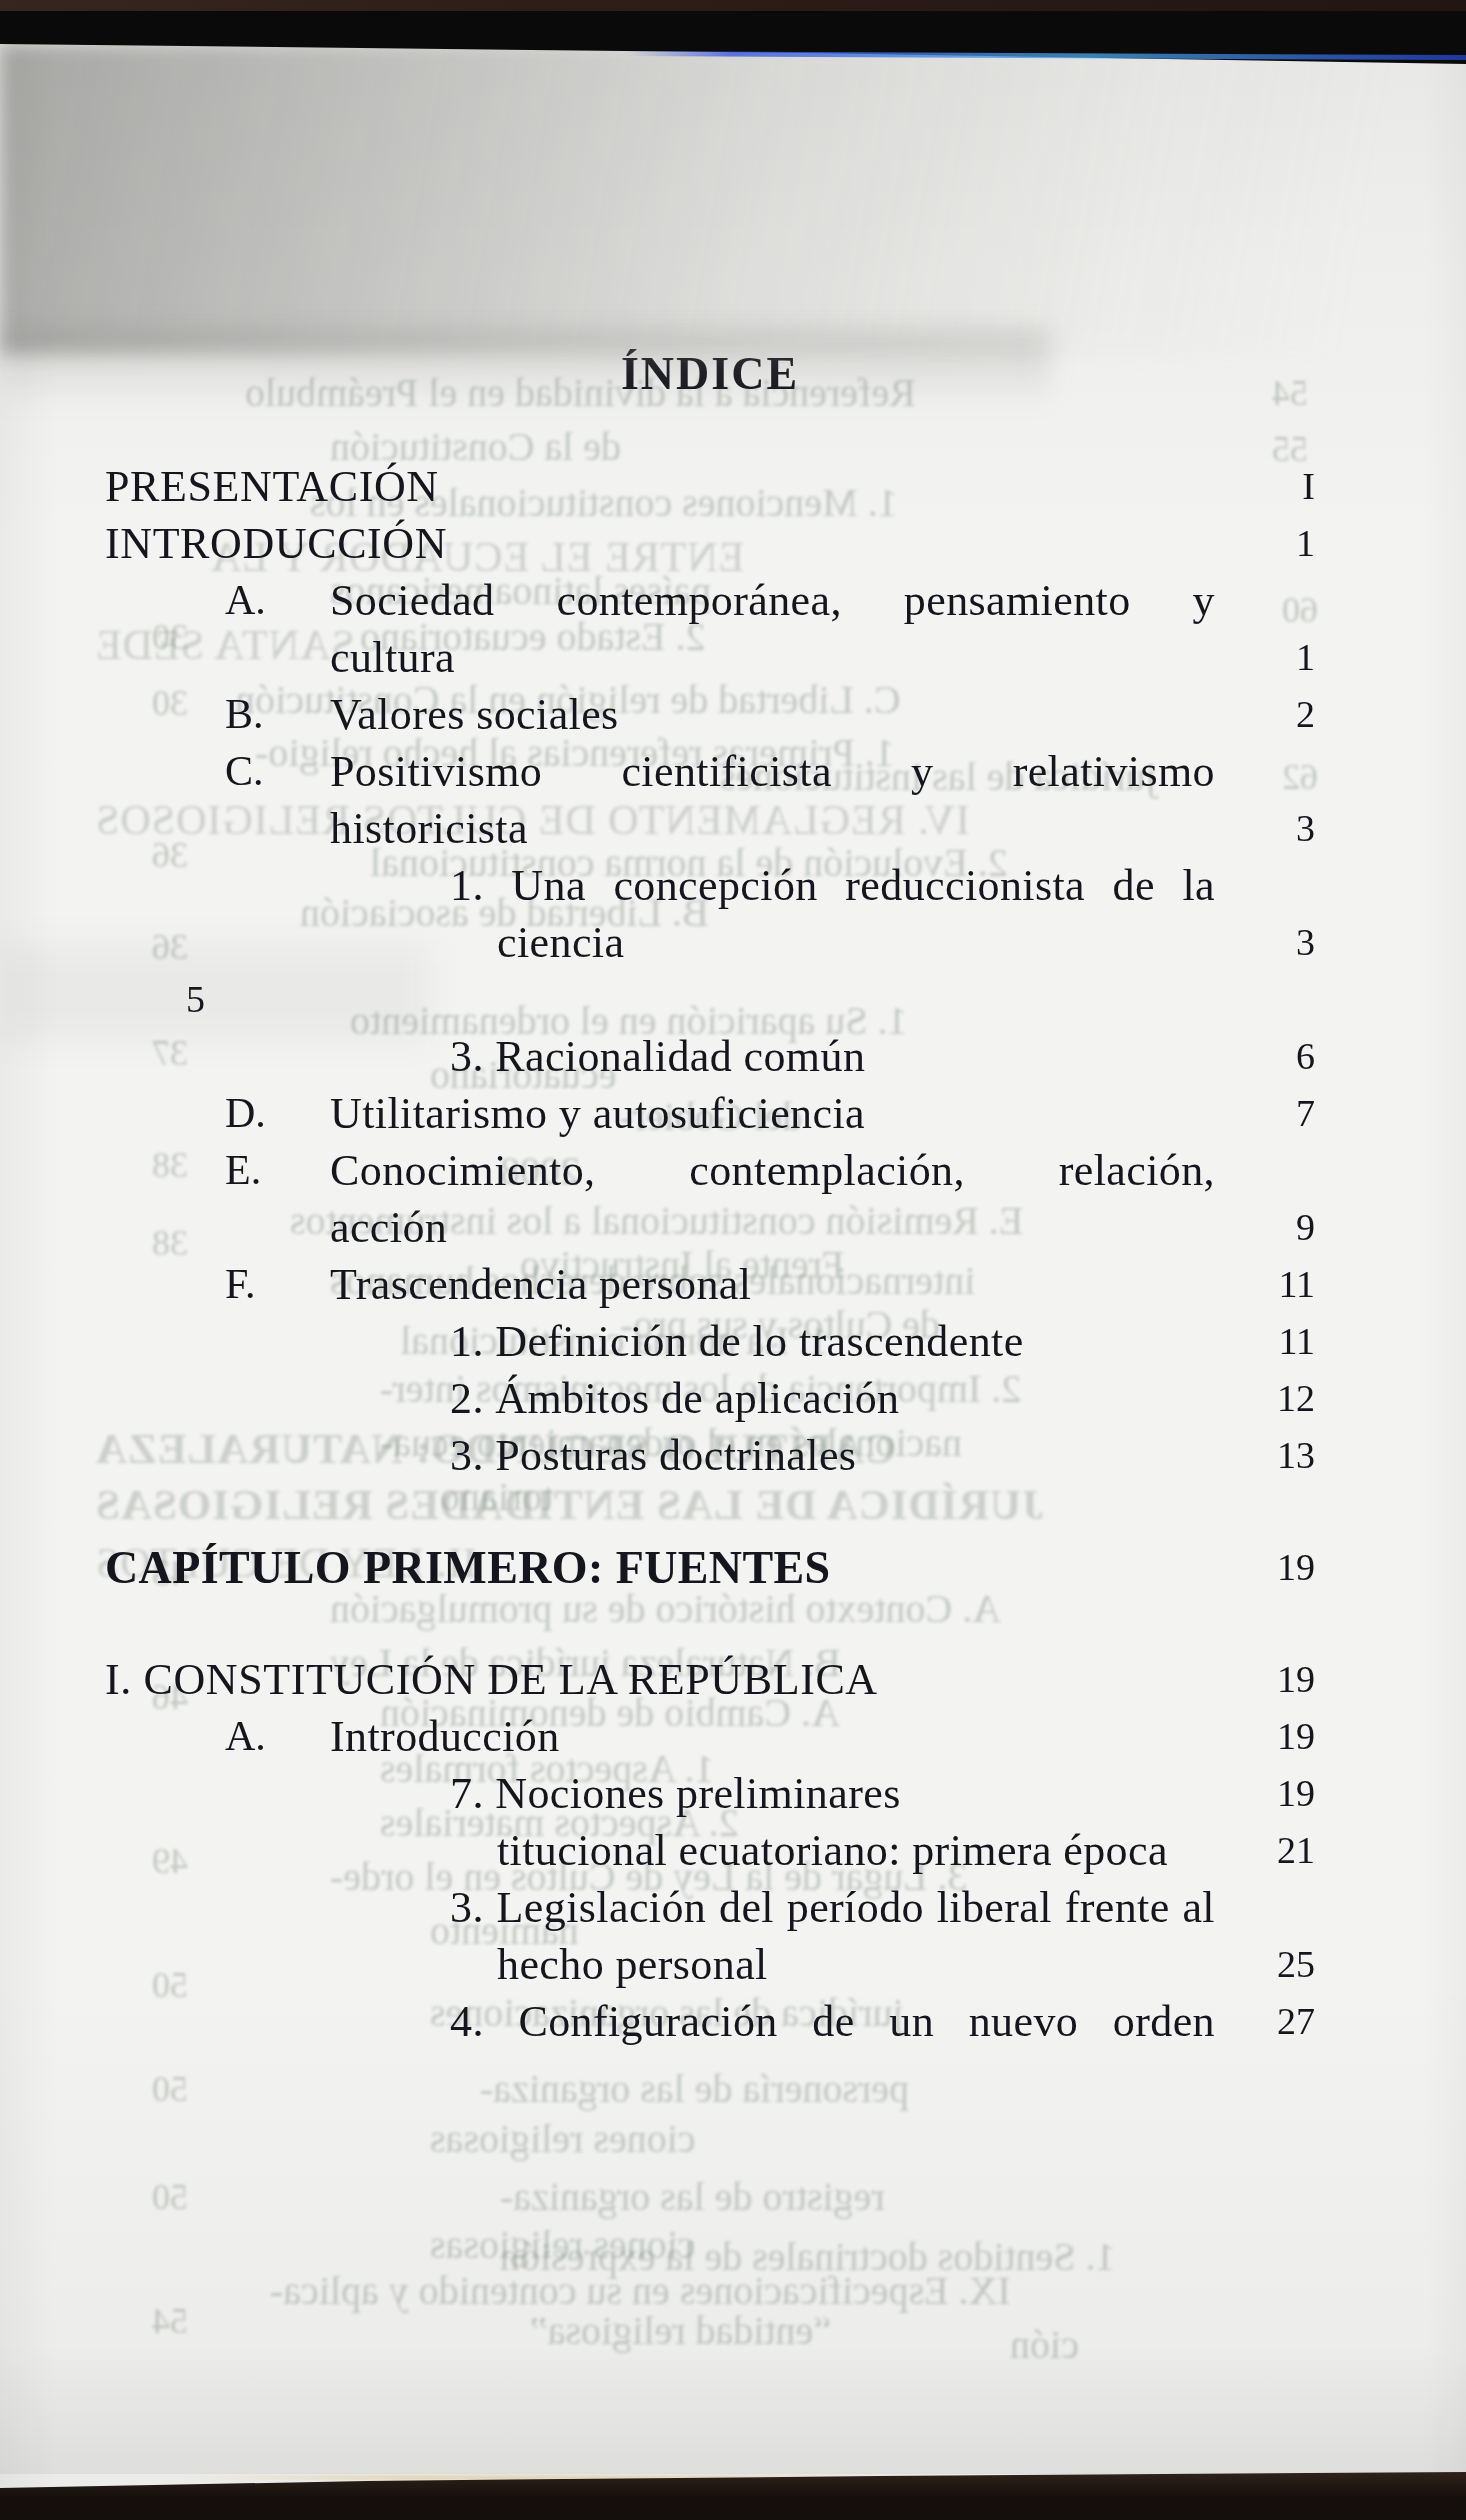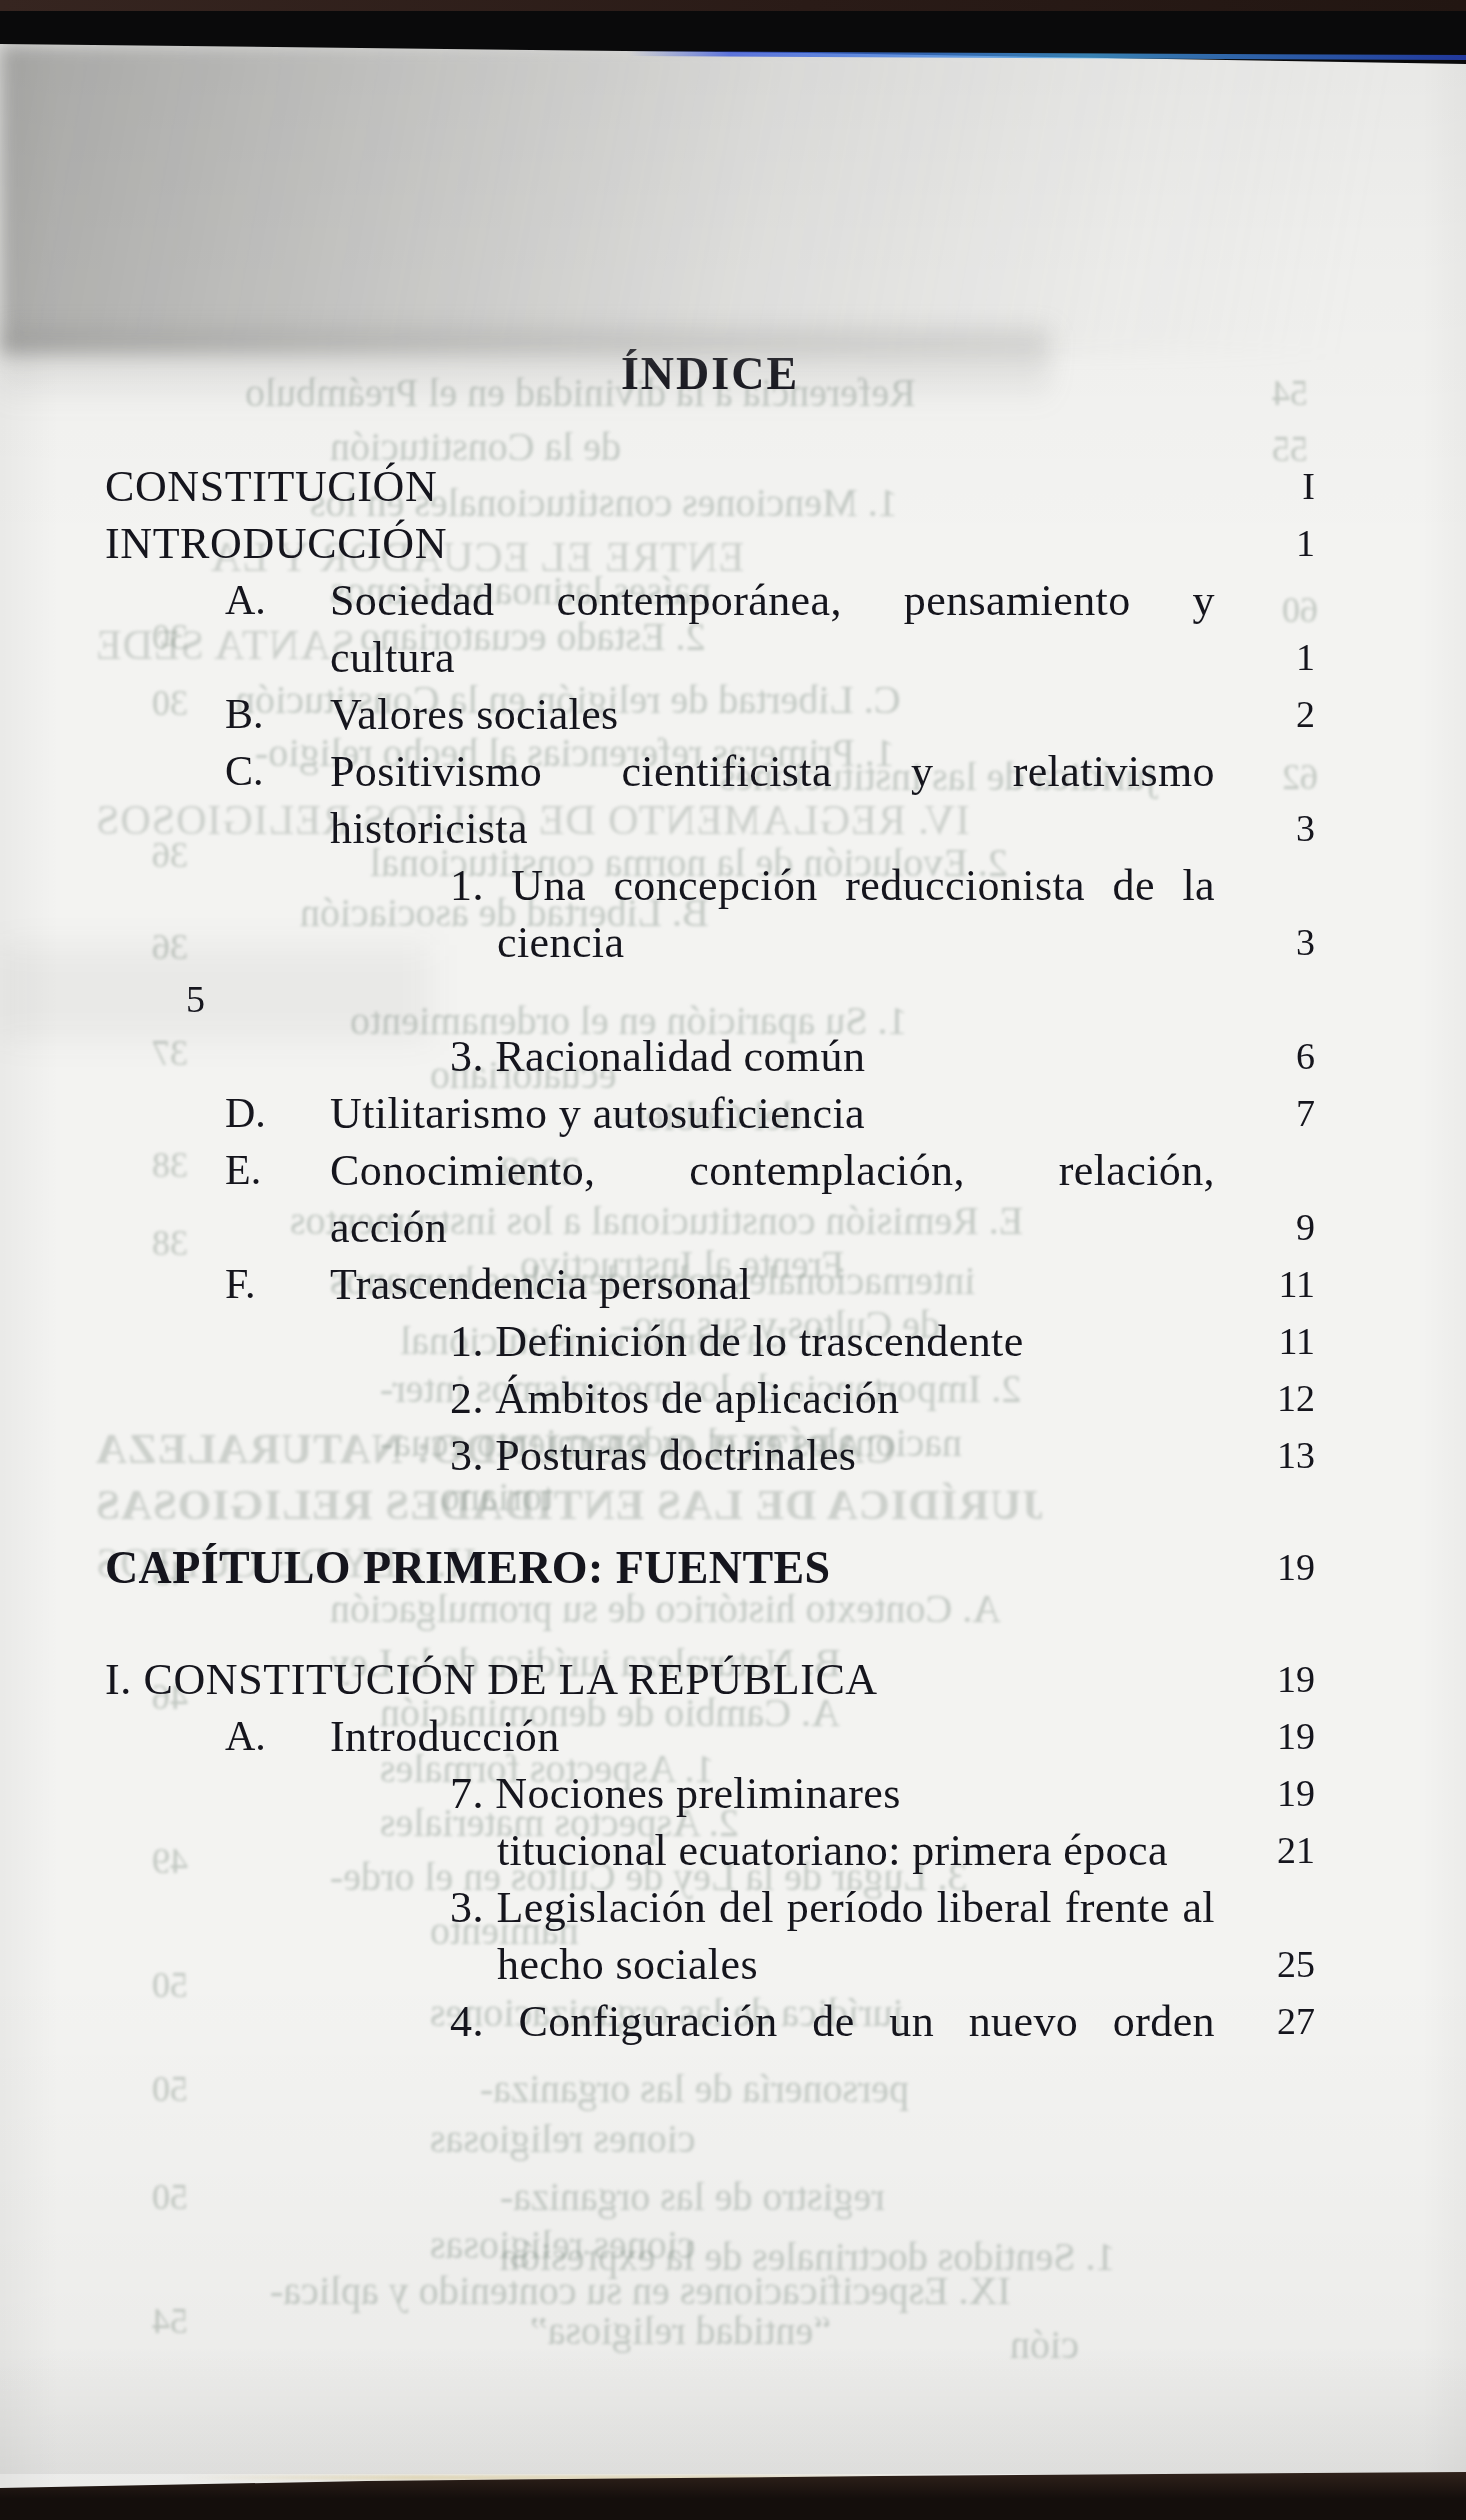"CONSTITUCIÓN" div.ln { text: CONSTITUCIÓN -> PRESENTACIÓN }
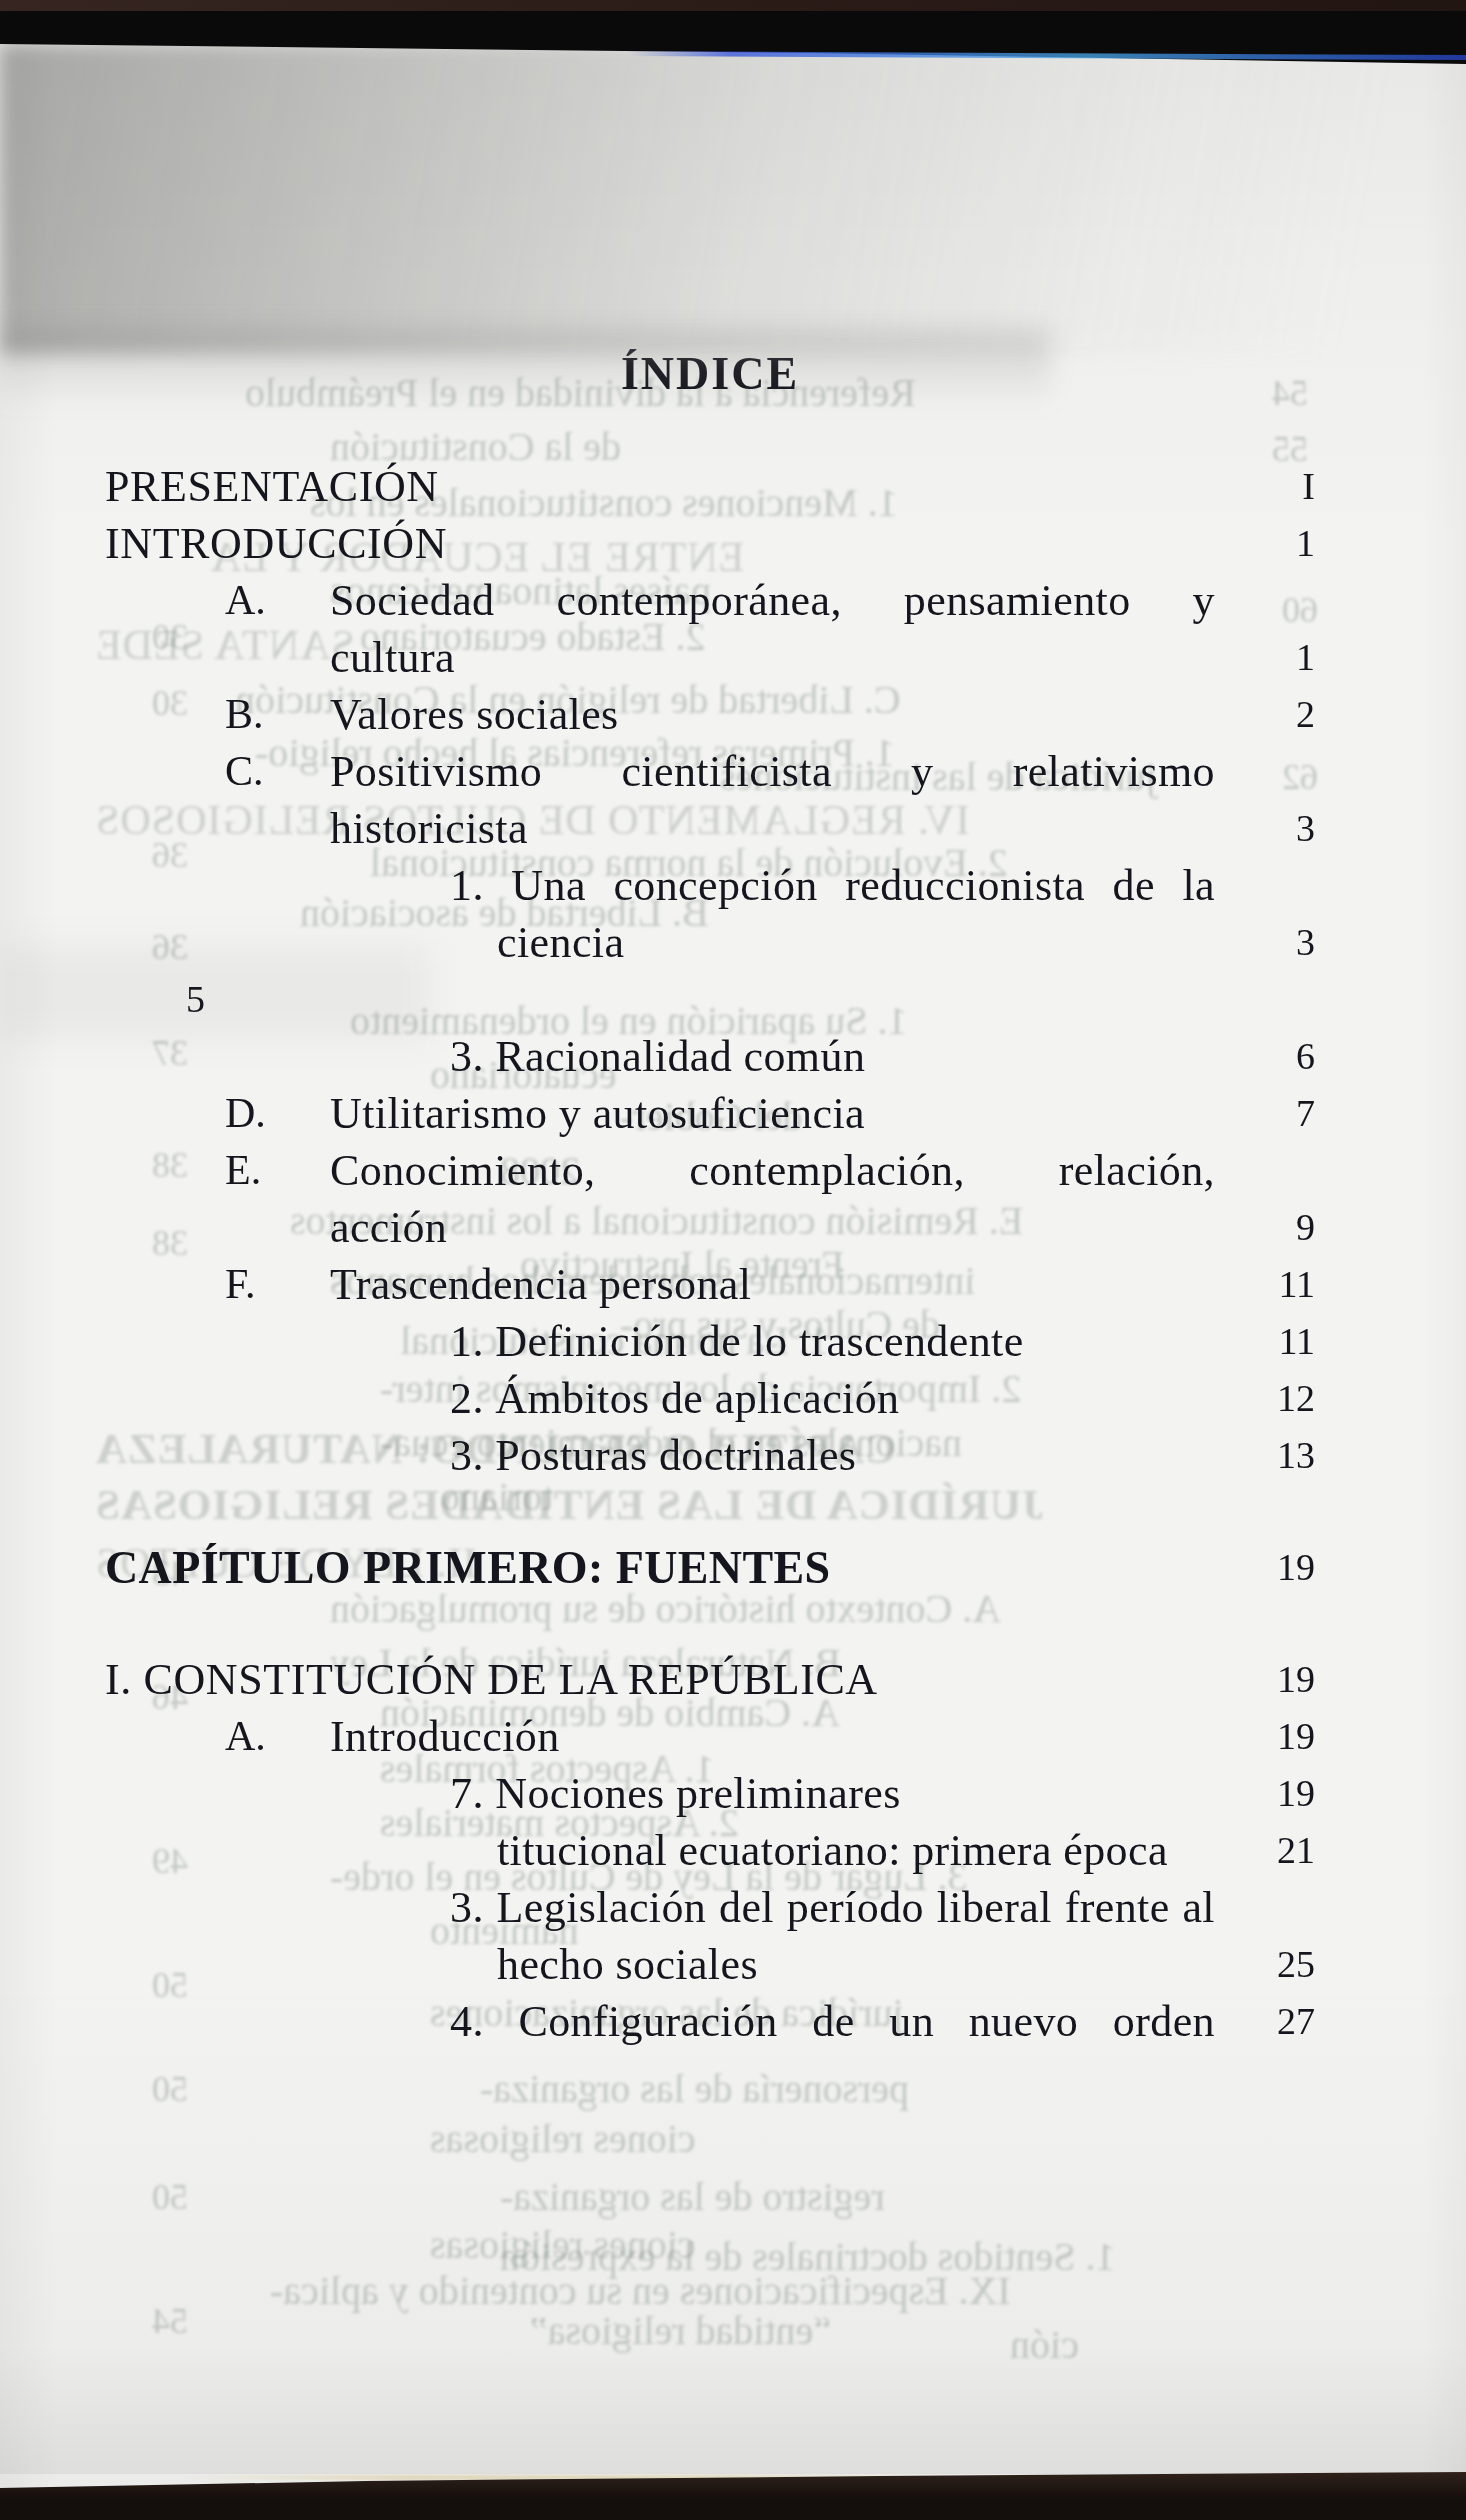"hecho sociales" div.ln { text: sociales -> personal }
